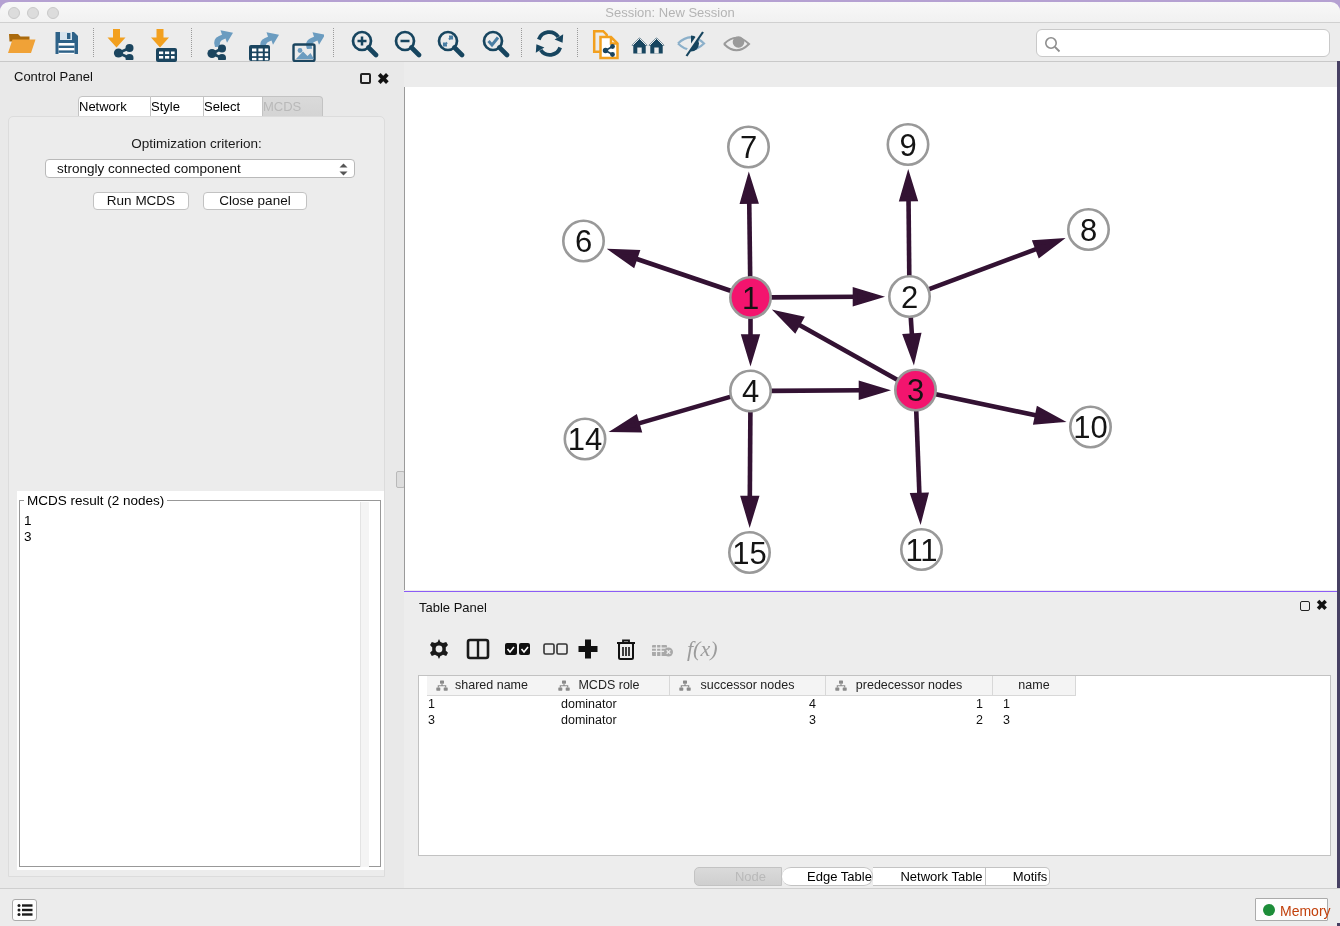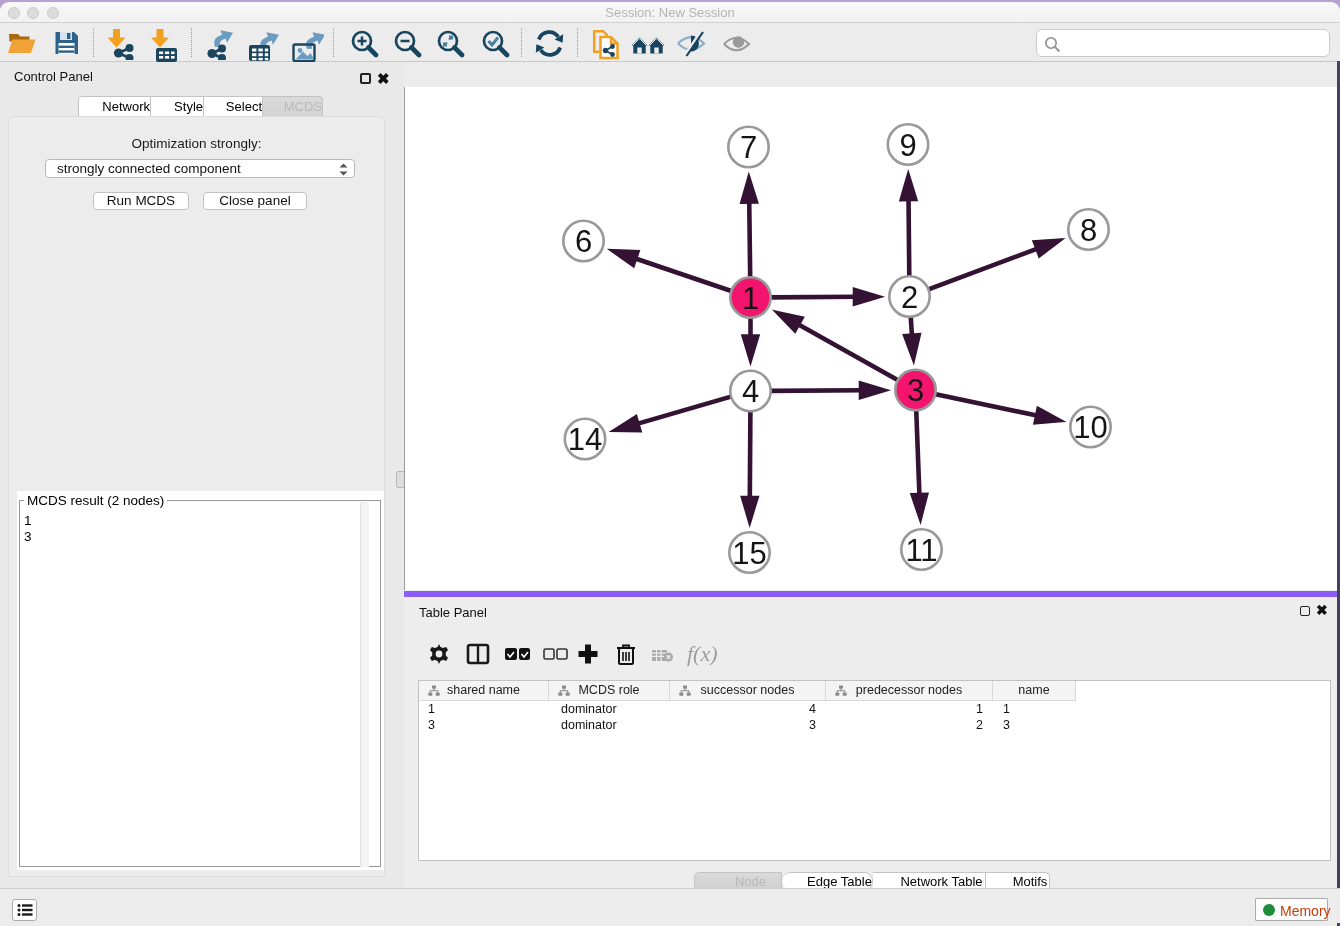"Network" .tab { text-align: right -> left }
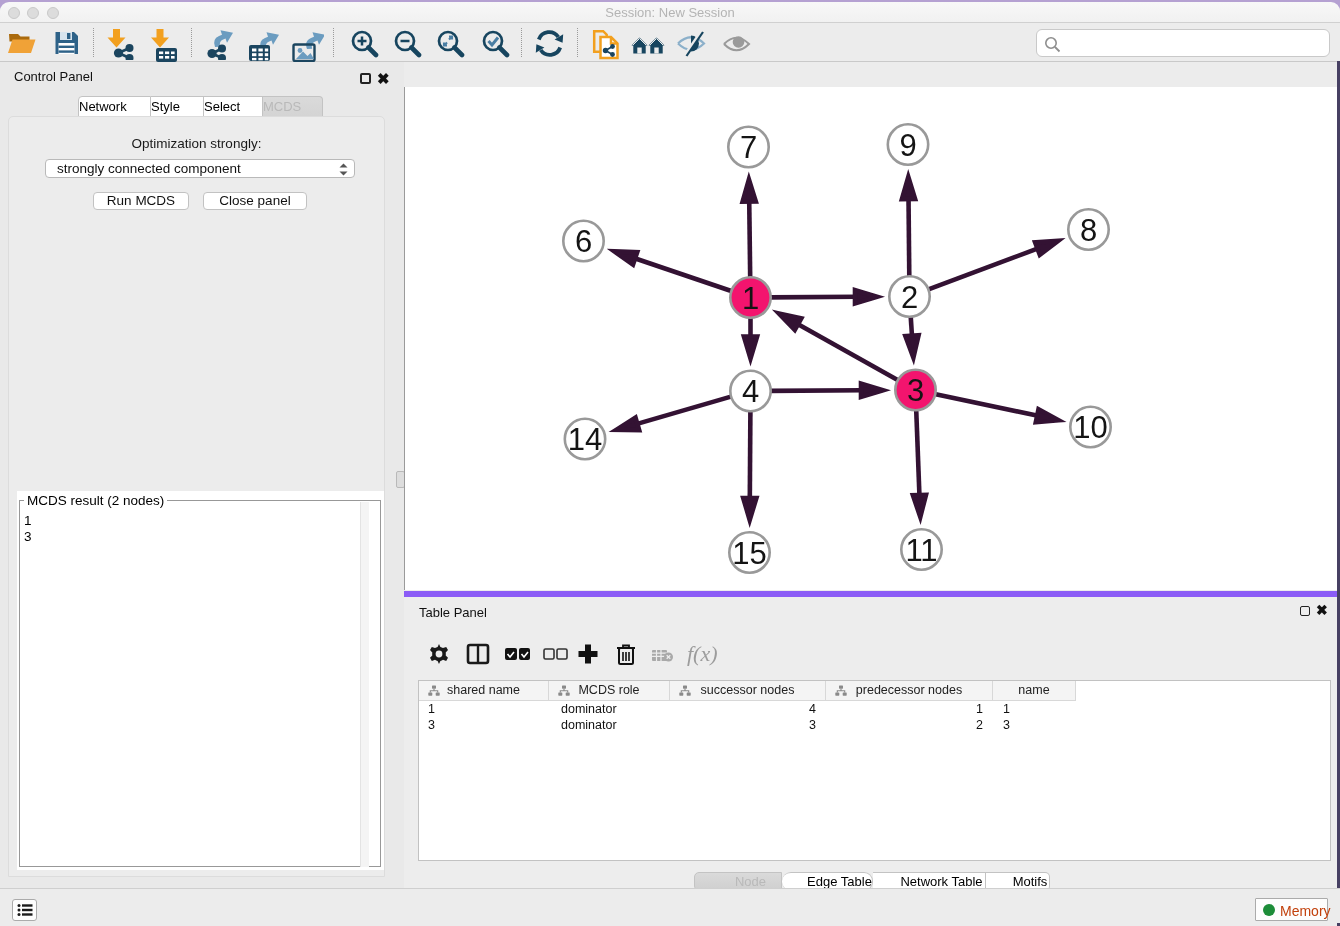"Optimization strongly:" div.optlabel { text: strongly -> criterion }
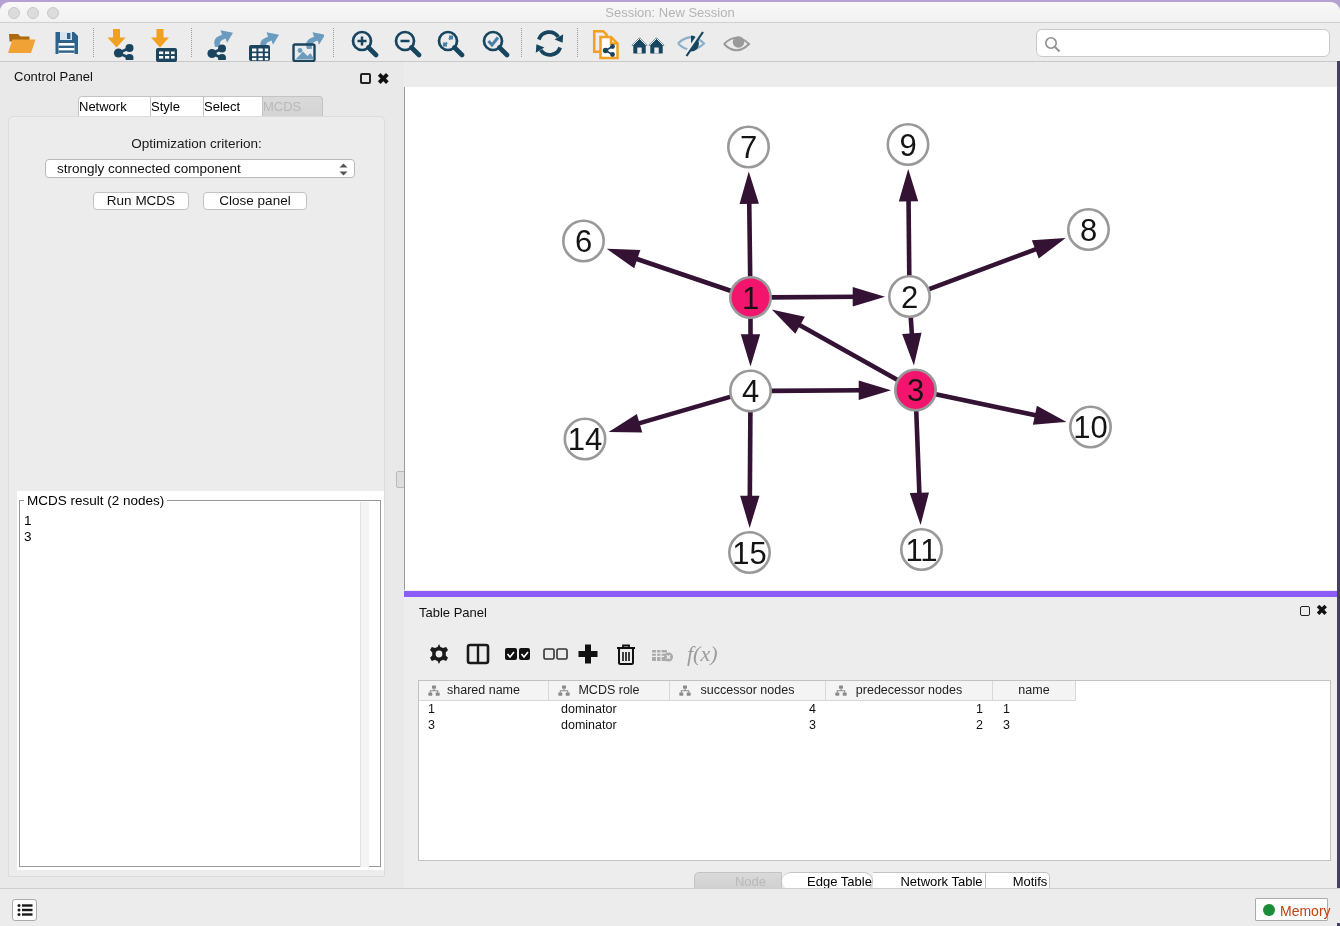"Table Panel" .tablepanel { border-top: 6px solid #8b5cf6 -> 1px solid #8b5cf6 }
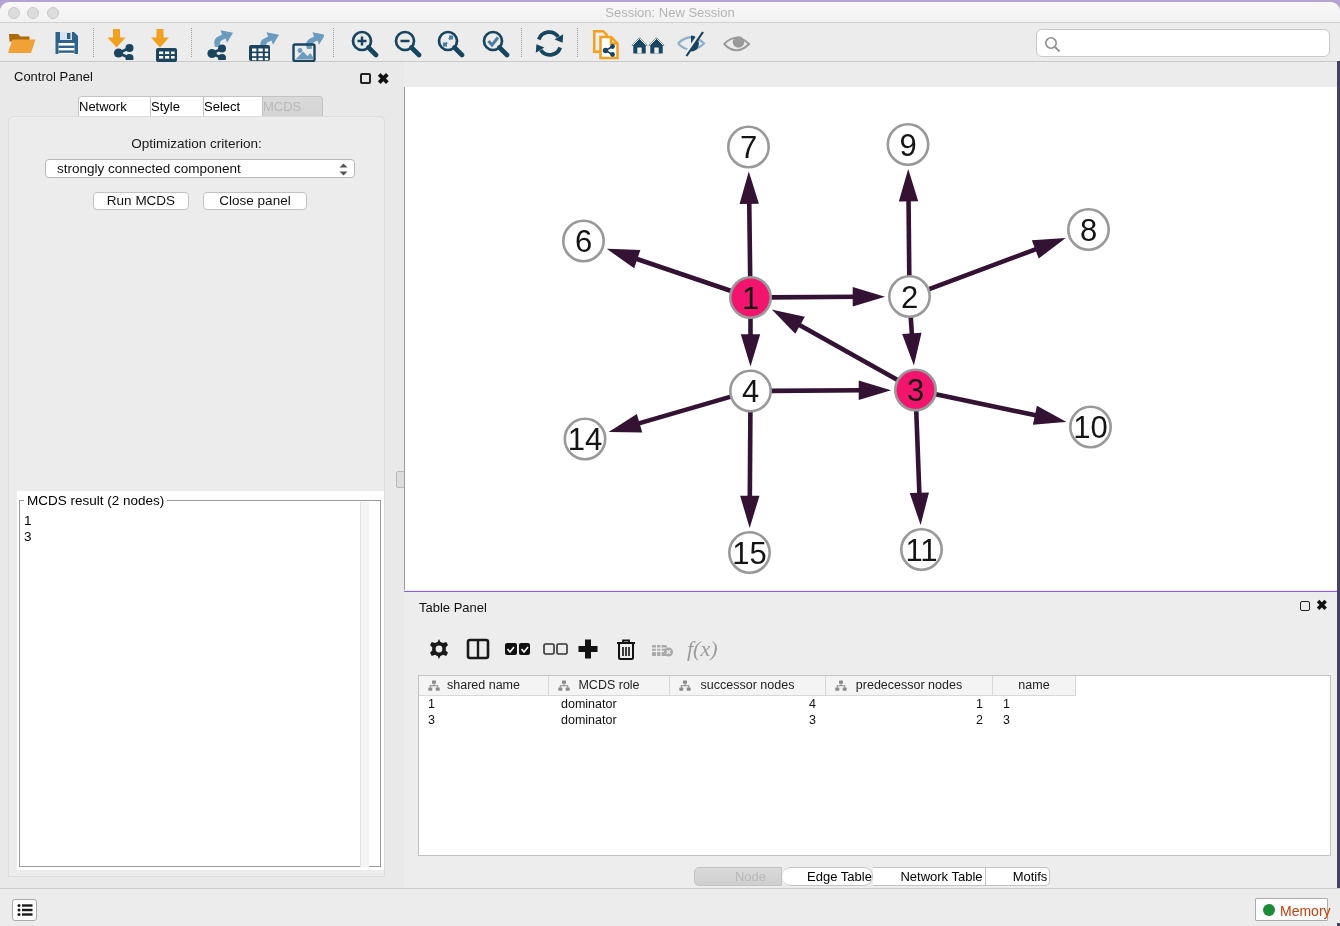"shared name" div.thead { left: 0 -> 8px }
